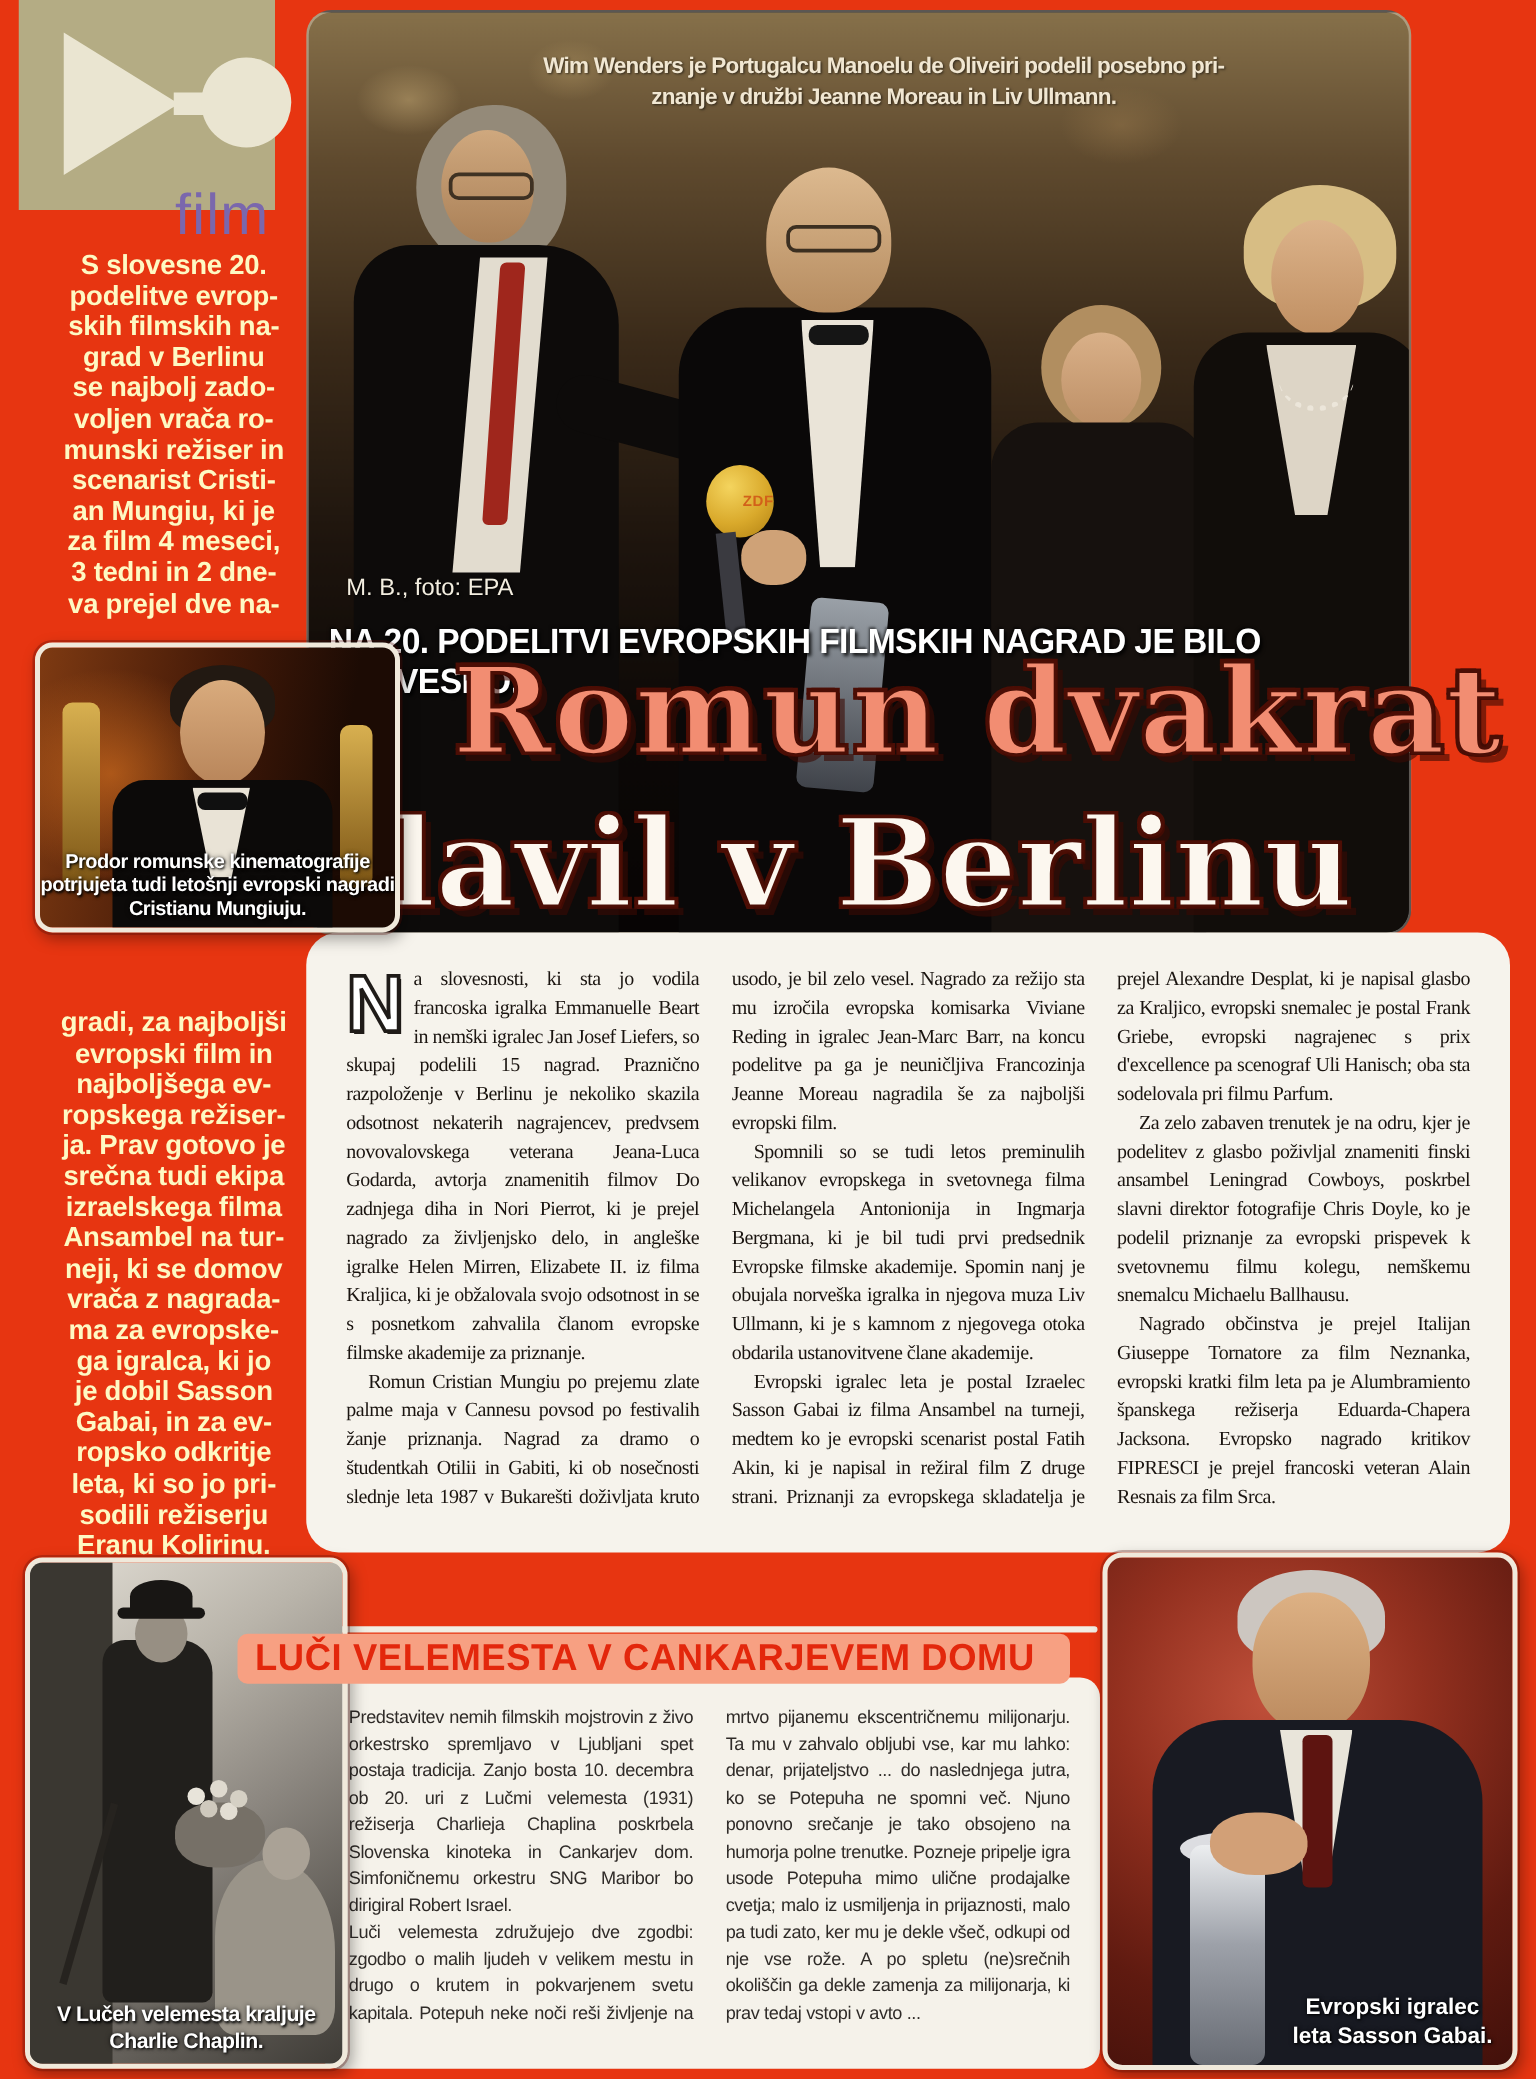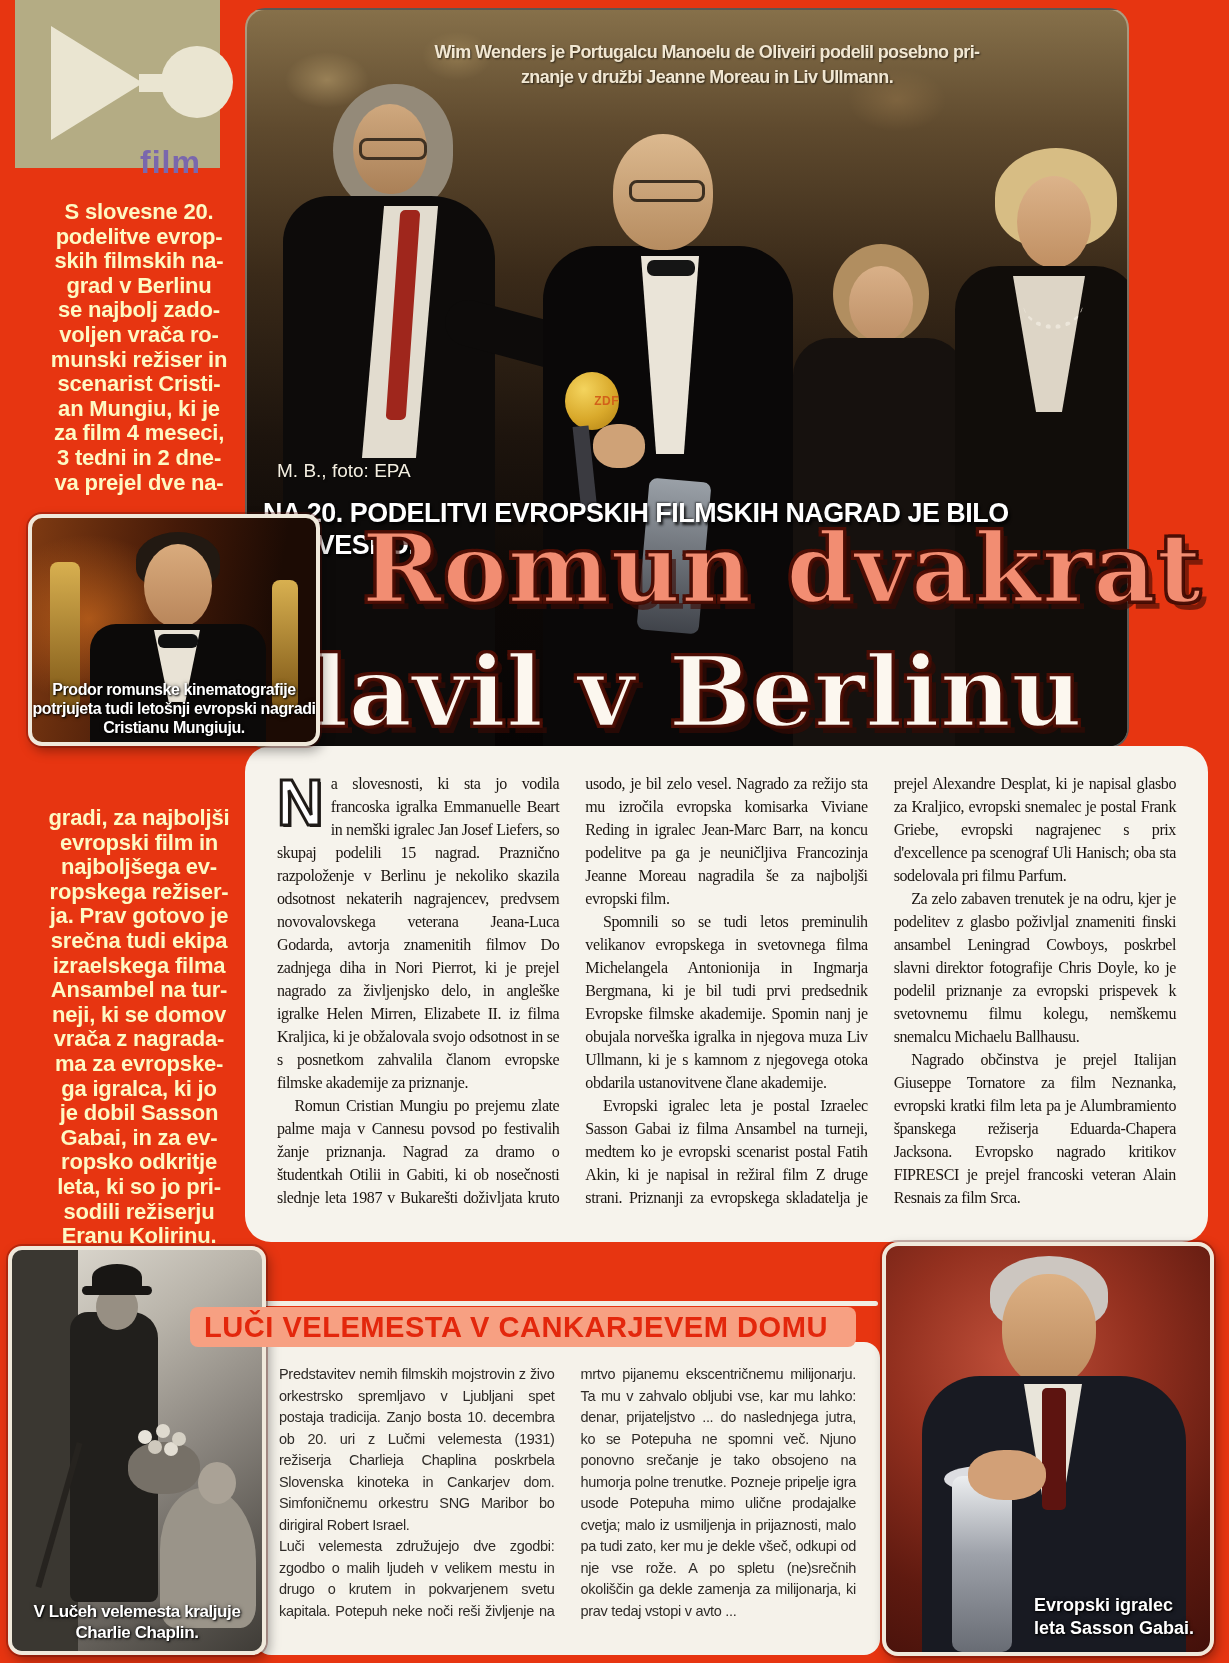"film" .film-label { font-size: 32px -> 46px; font-weight: bold -> normal }
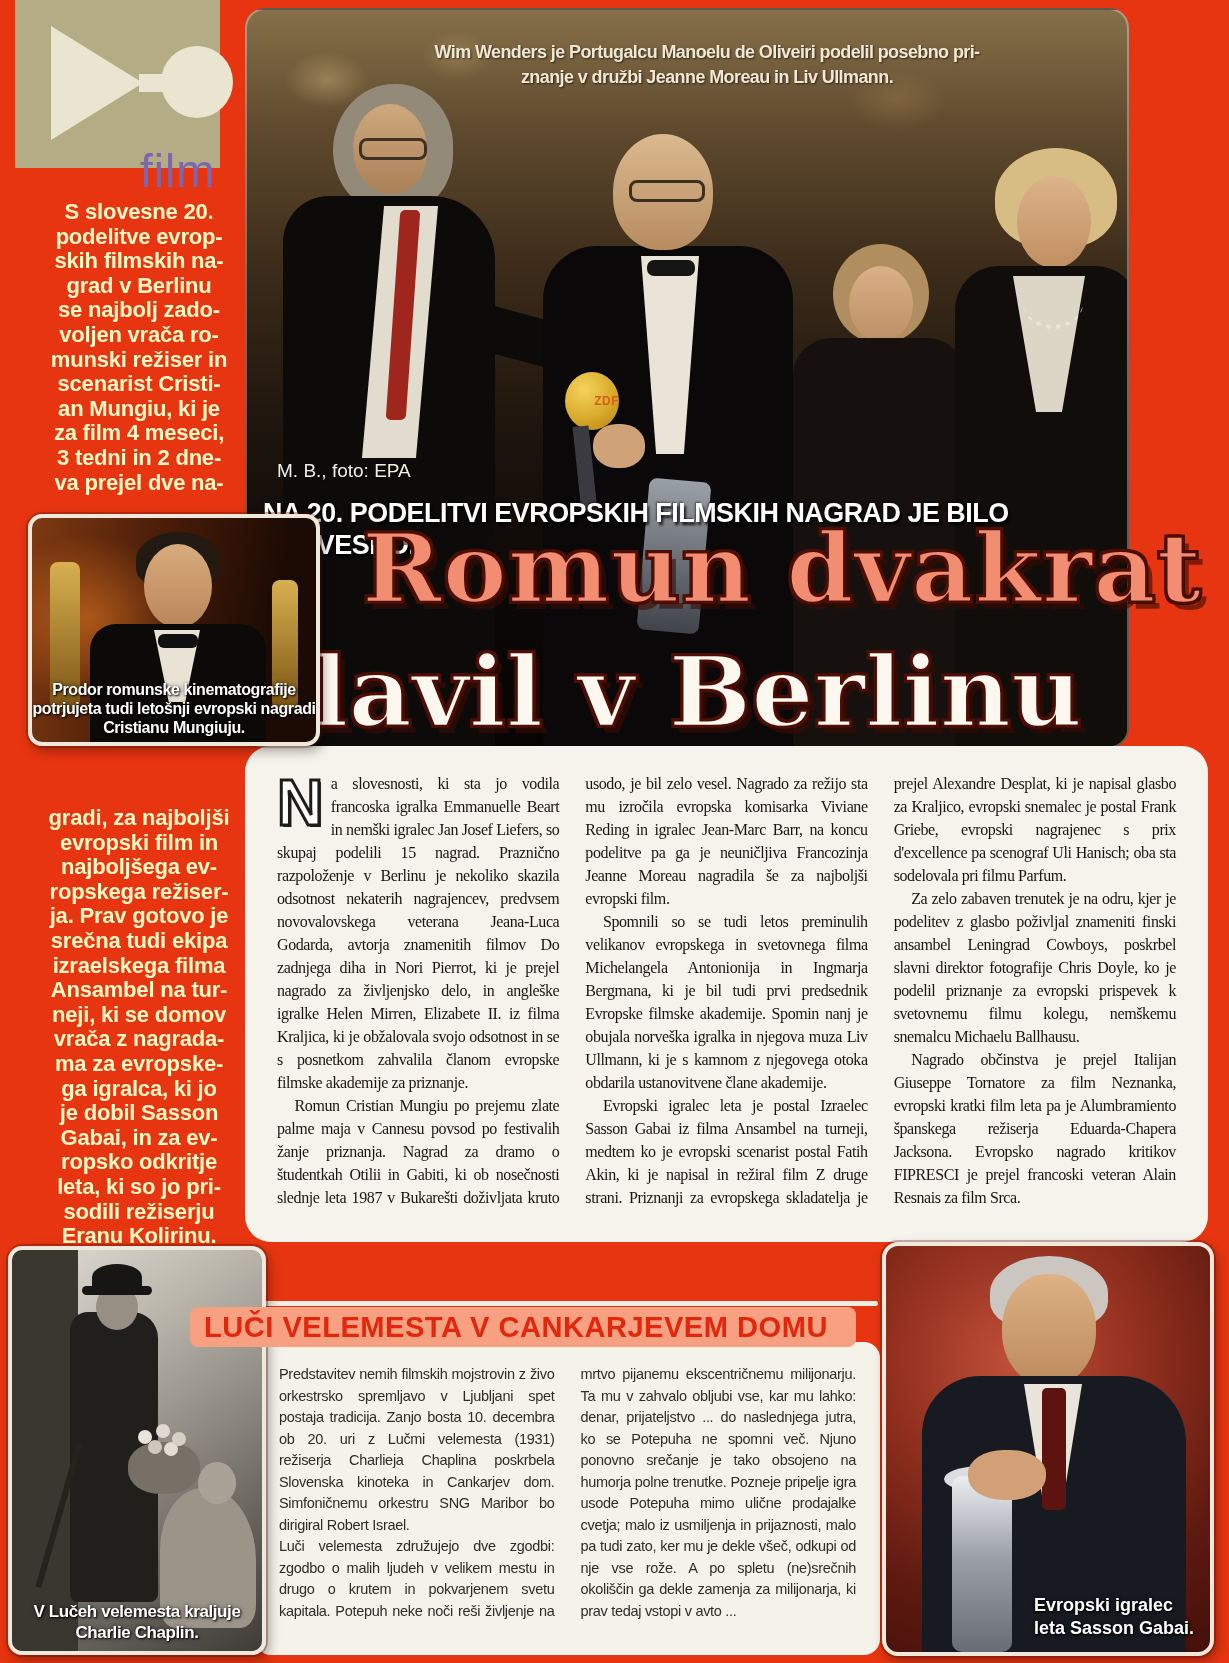"V Lučeh velemesta kraljuje" .chaplin-photo { left: 8px -> 20px }
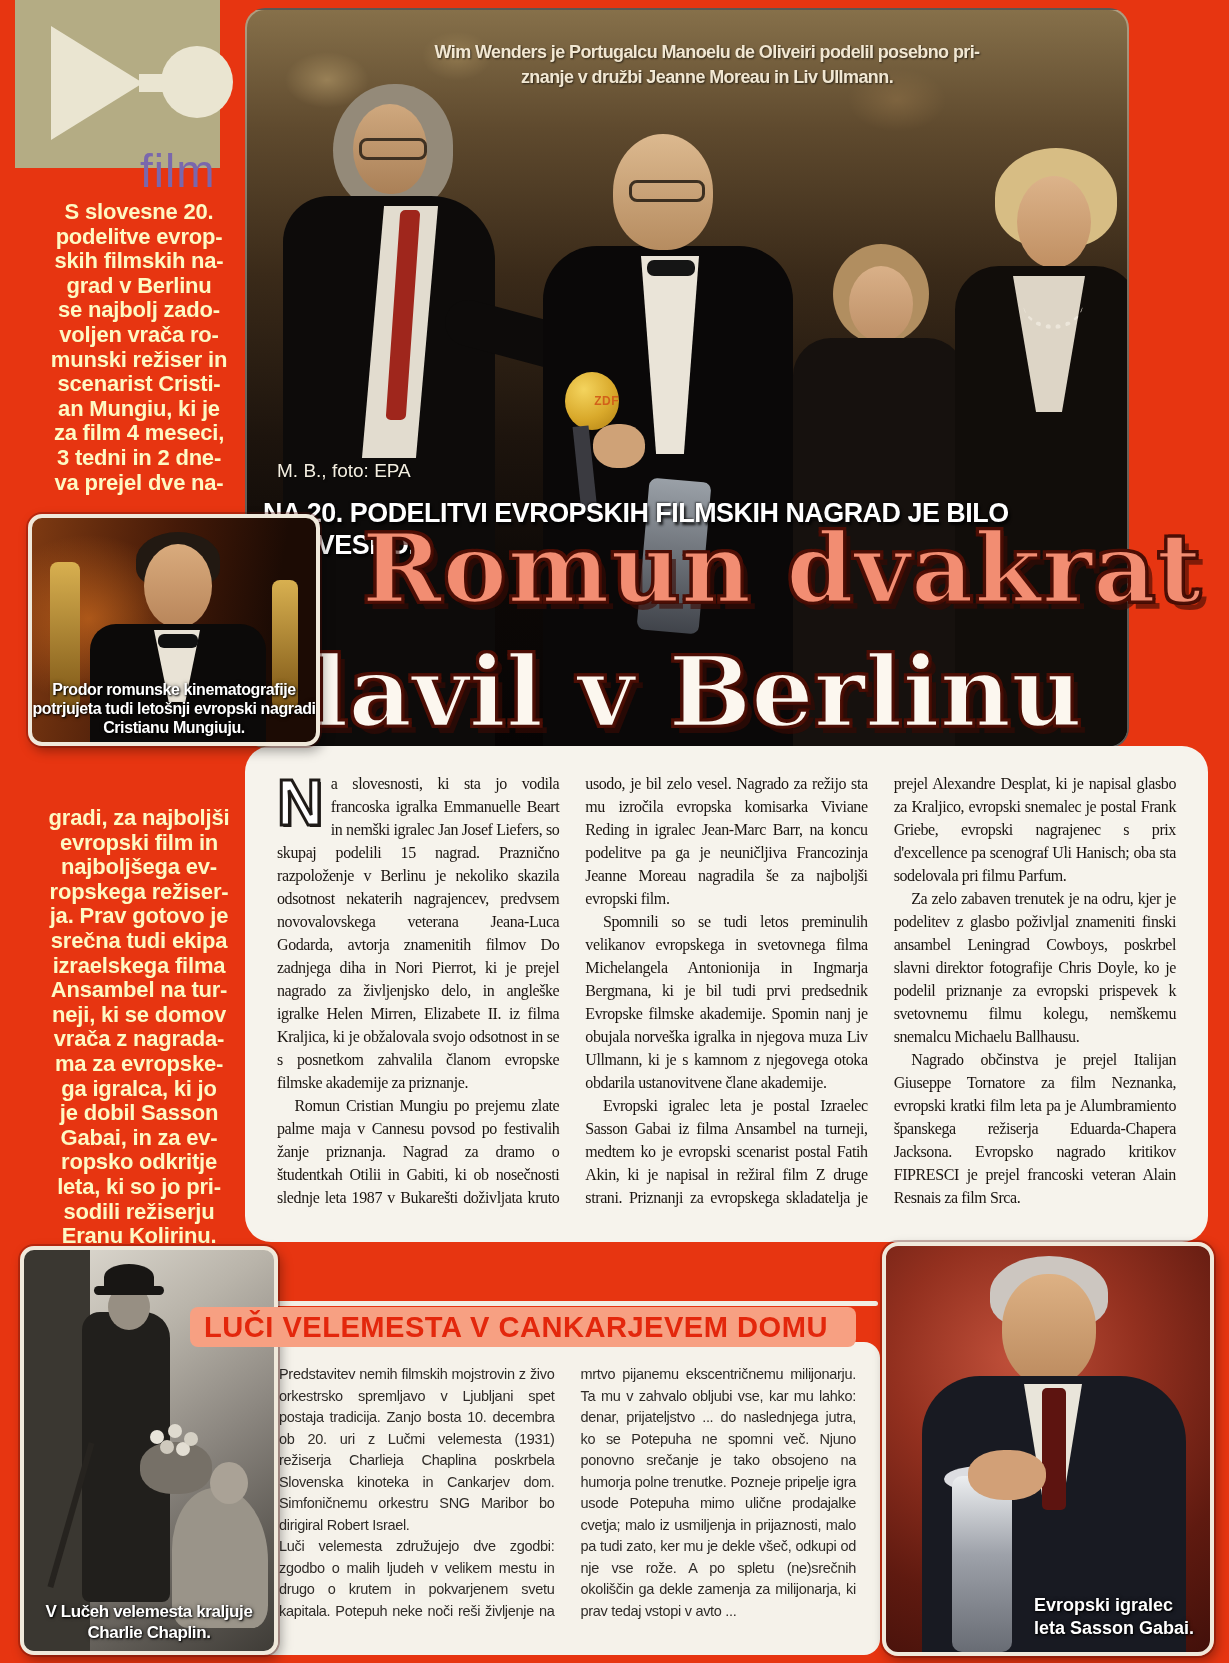"Evropski igralec" .gb-cap { text-align: left -> center }
